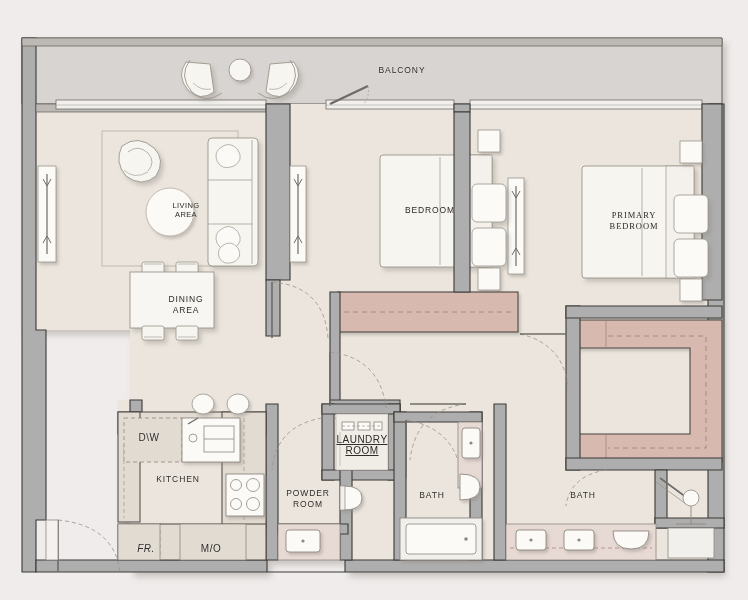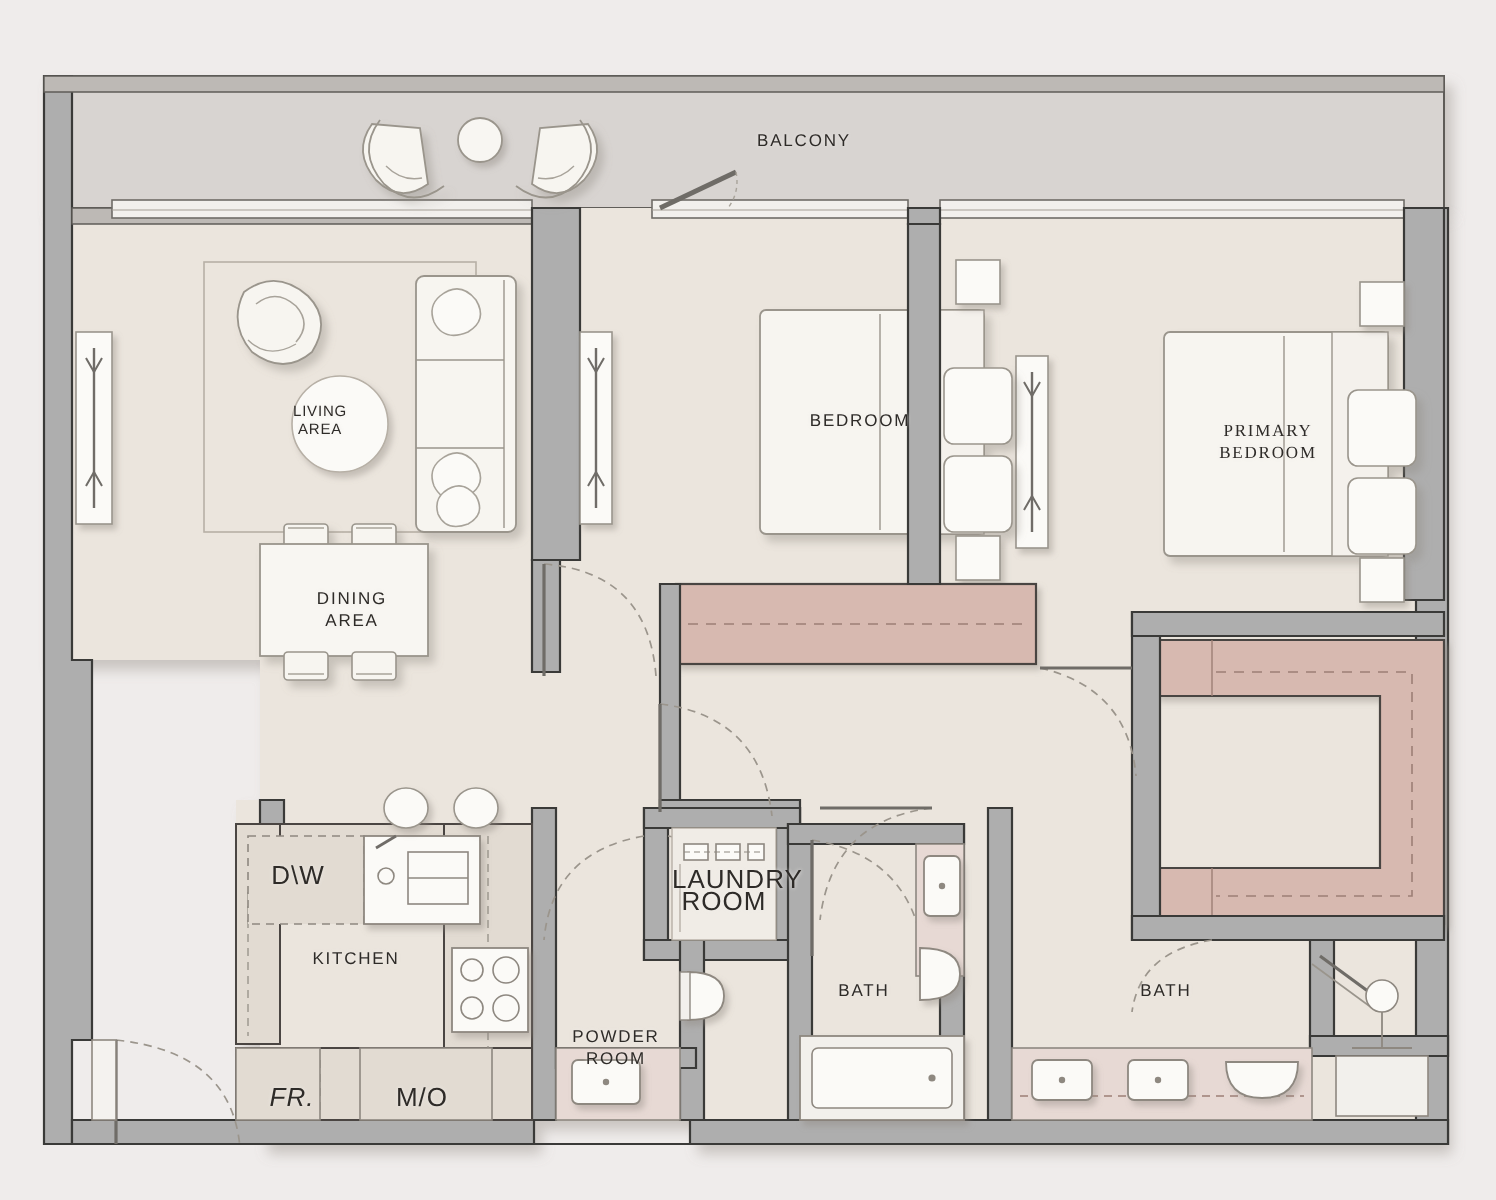"LIVING" div.rlabel { left: 136px -> 162px }
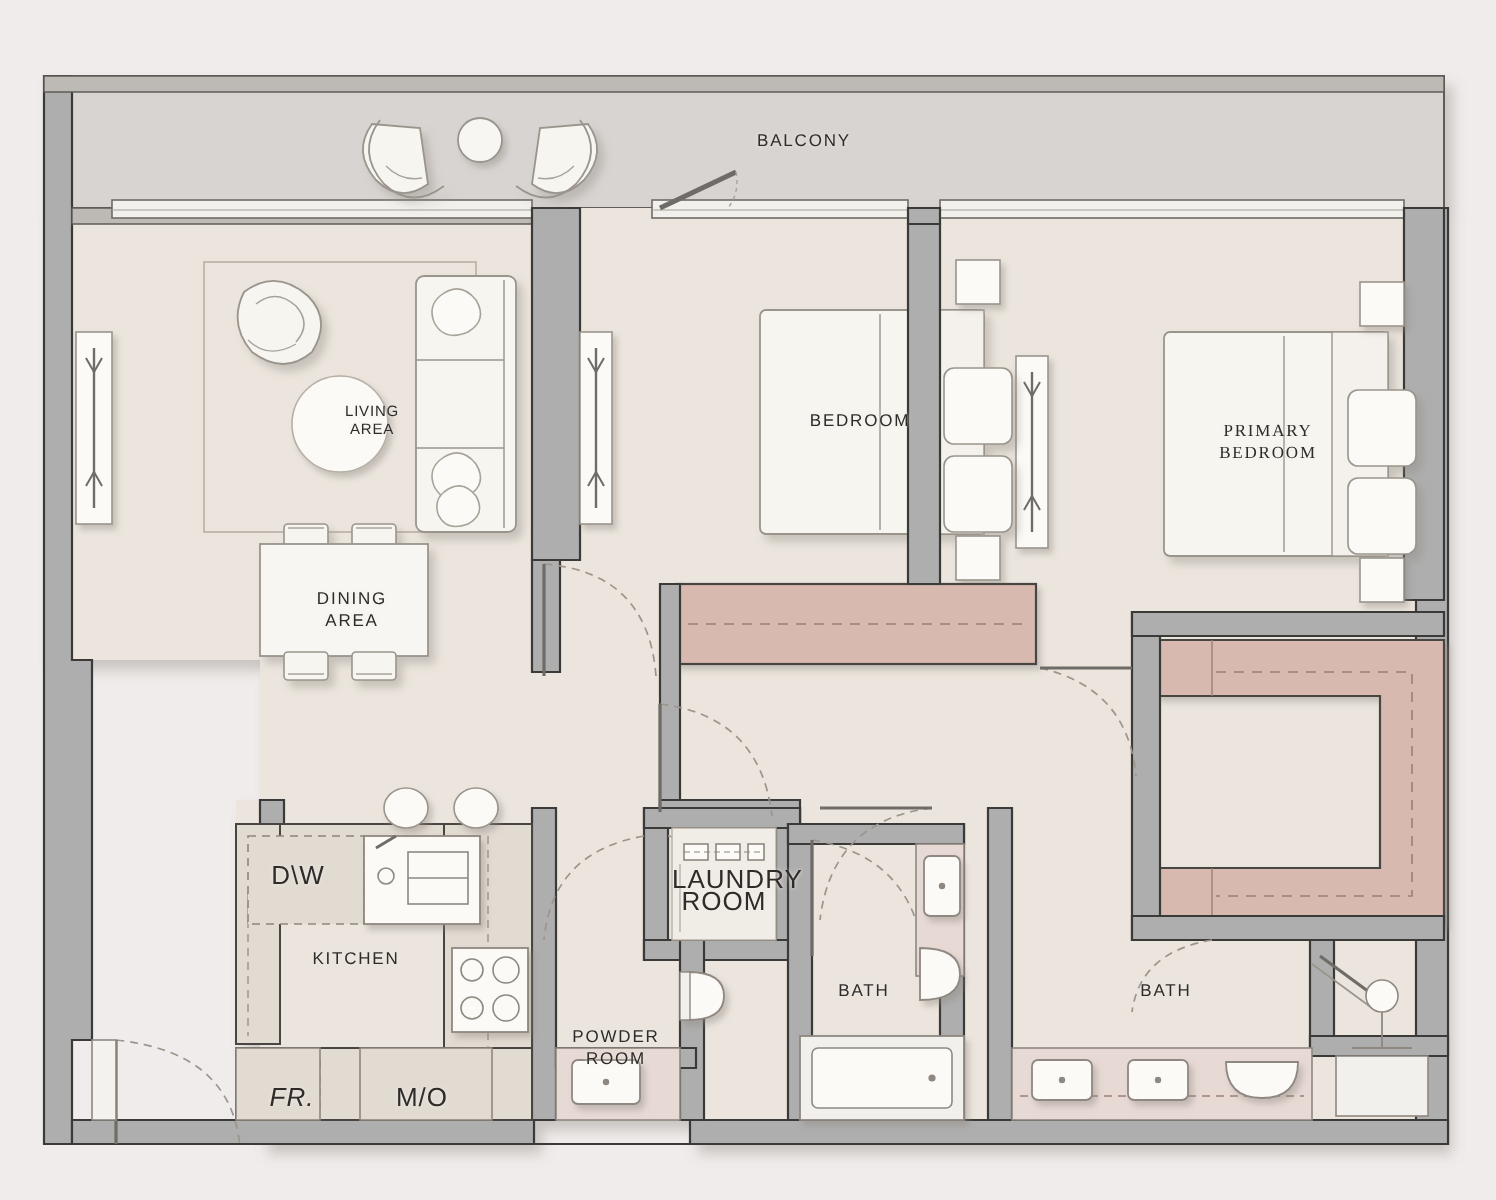"DINING" div.rlabel { left: 154px -> 164px }
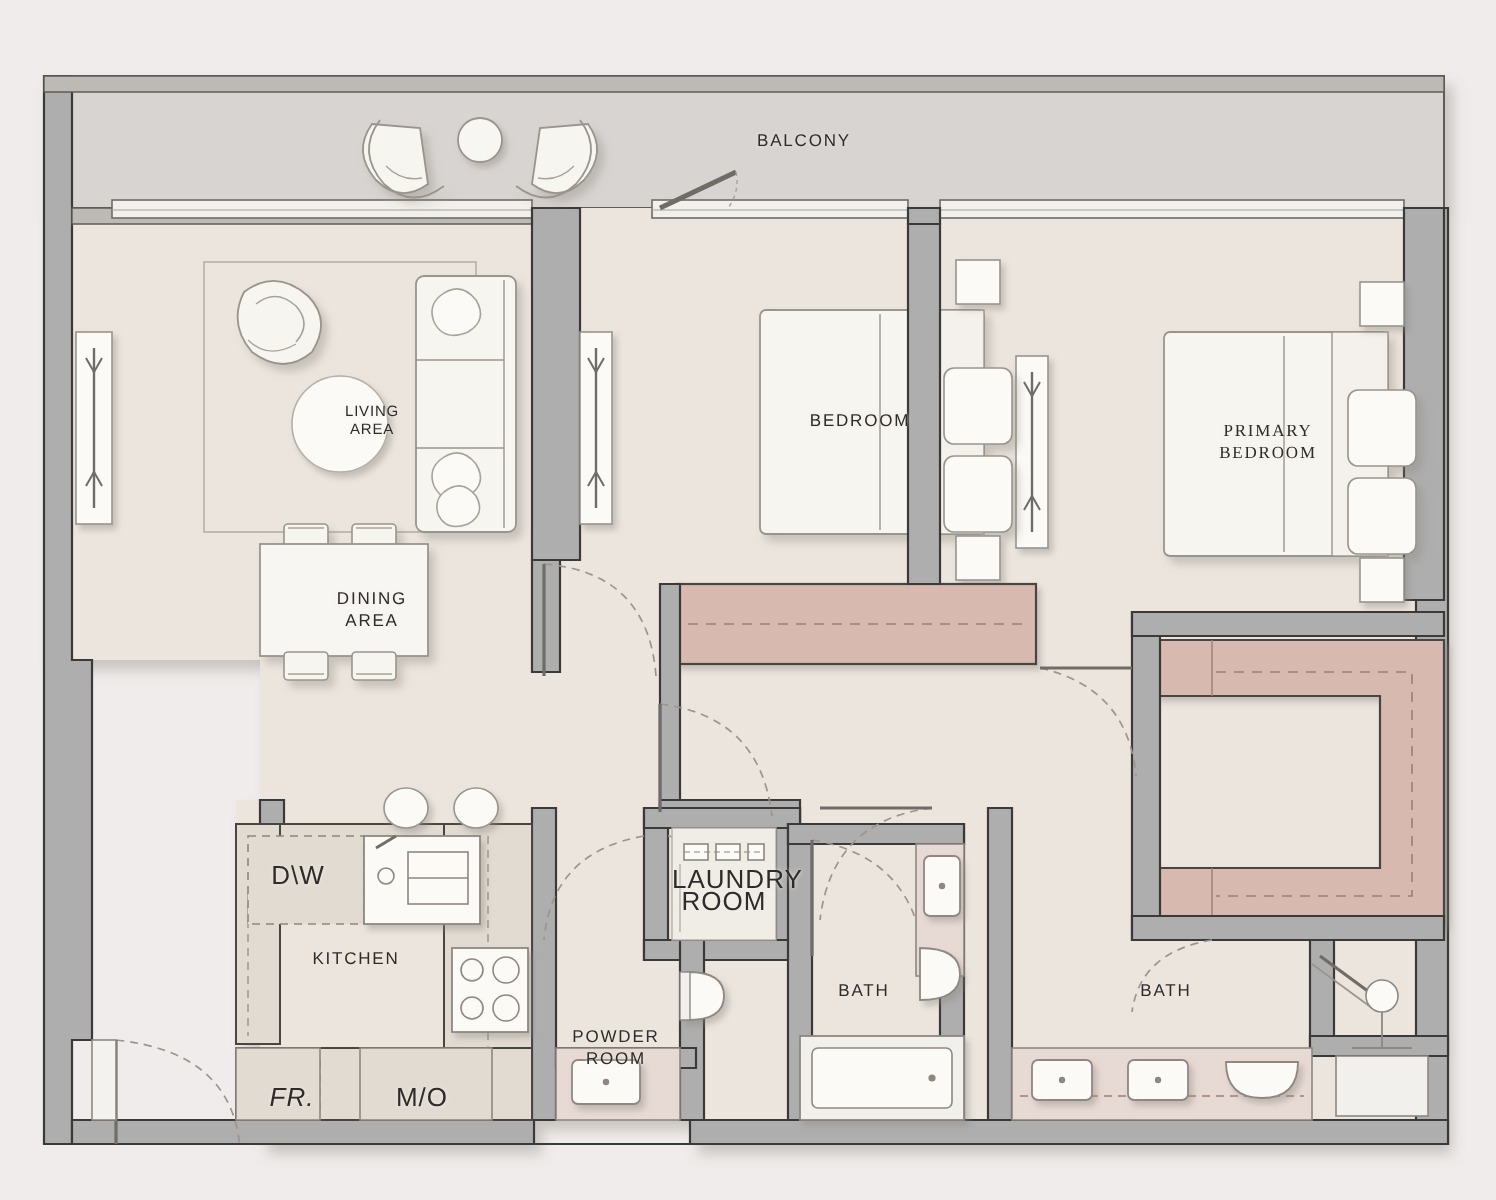"D\W" .rlabel.sm { font-size: 13px -> 10px }
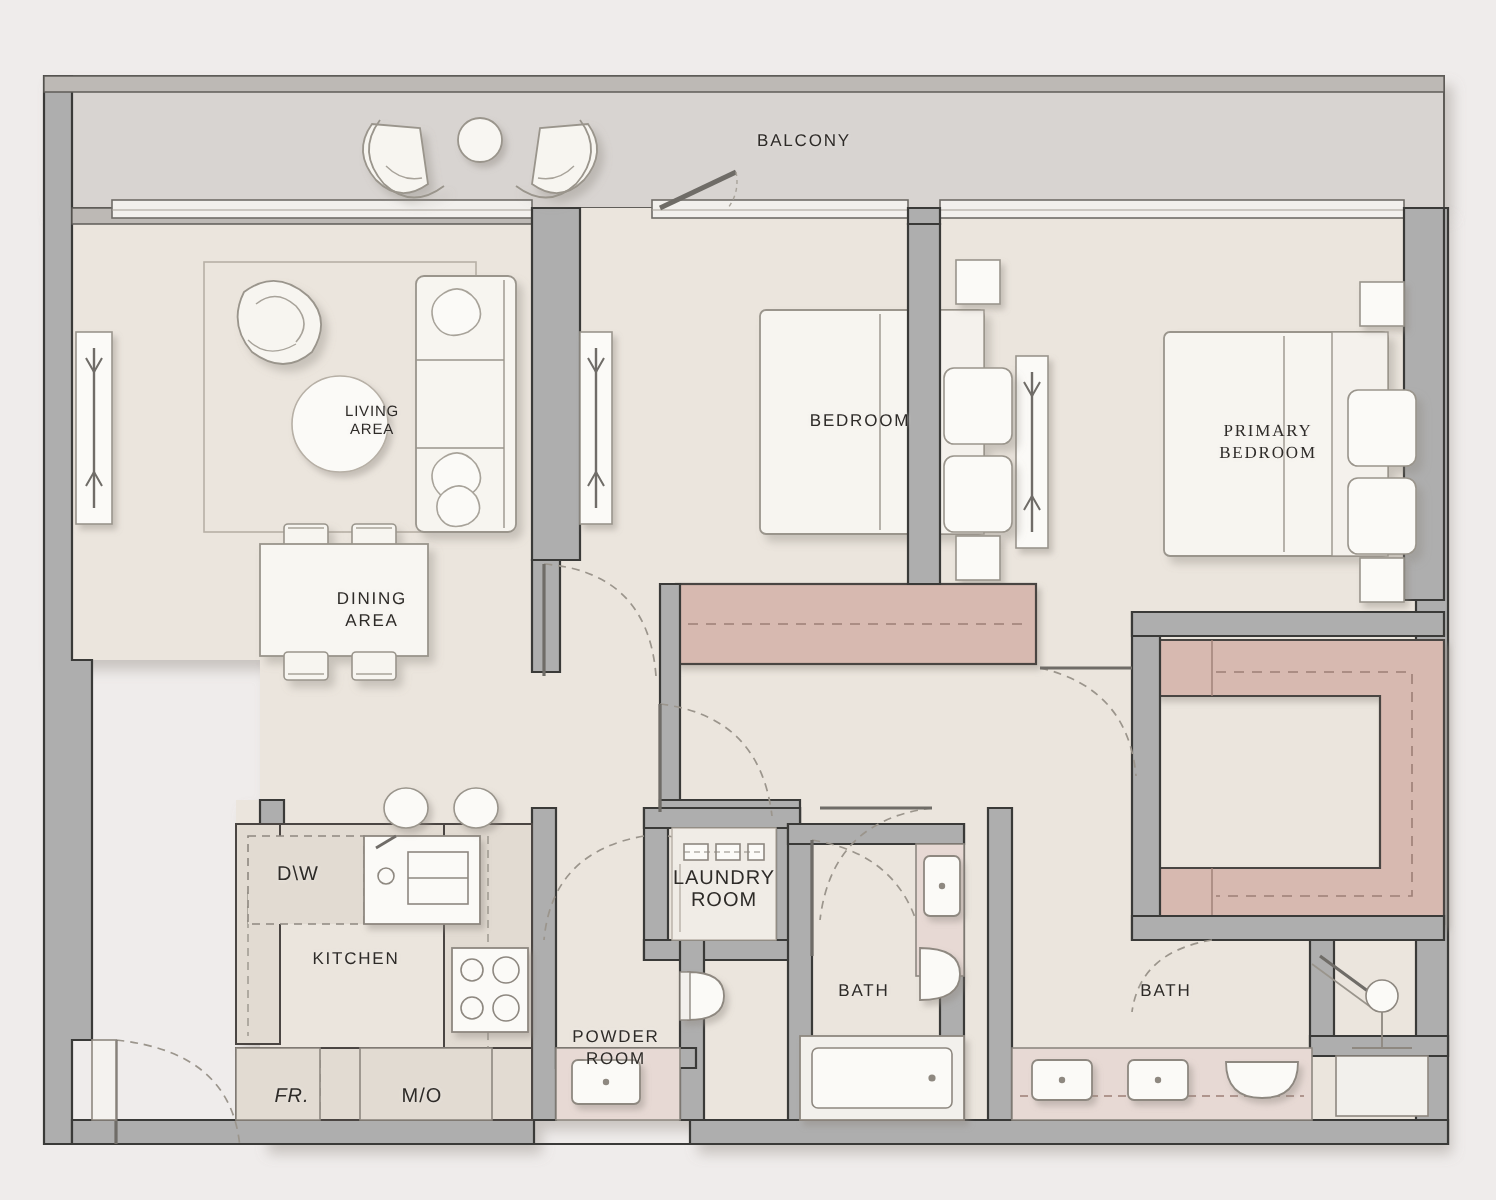"LAUNDRY" div.rlabel { text-decoration: none -> underline }
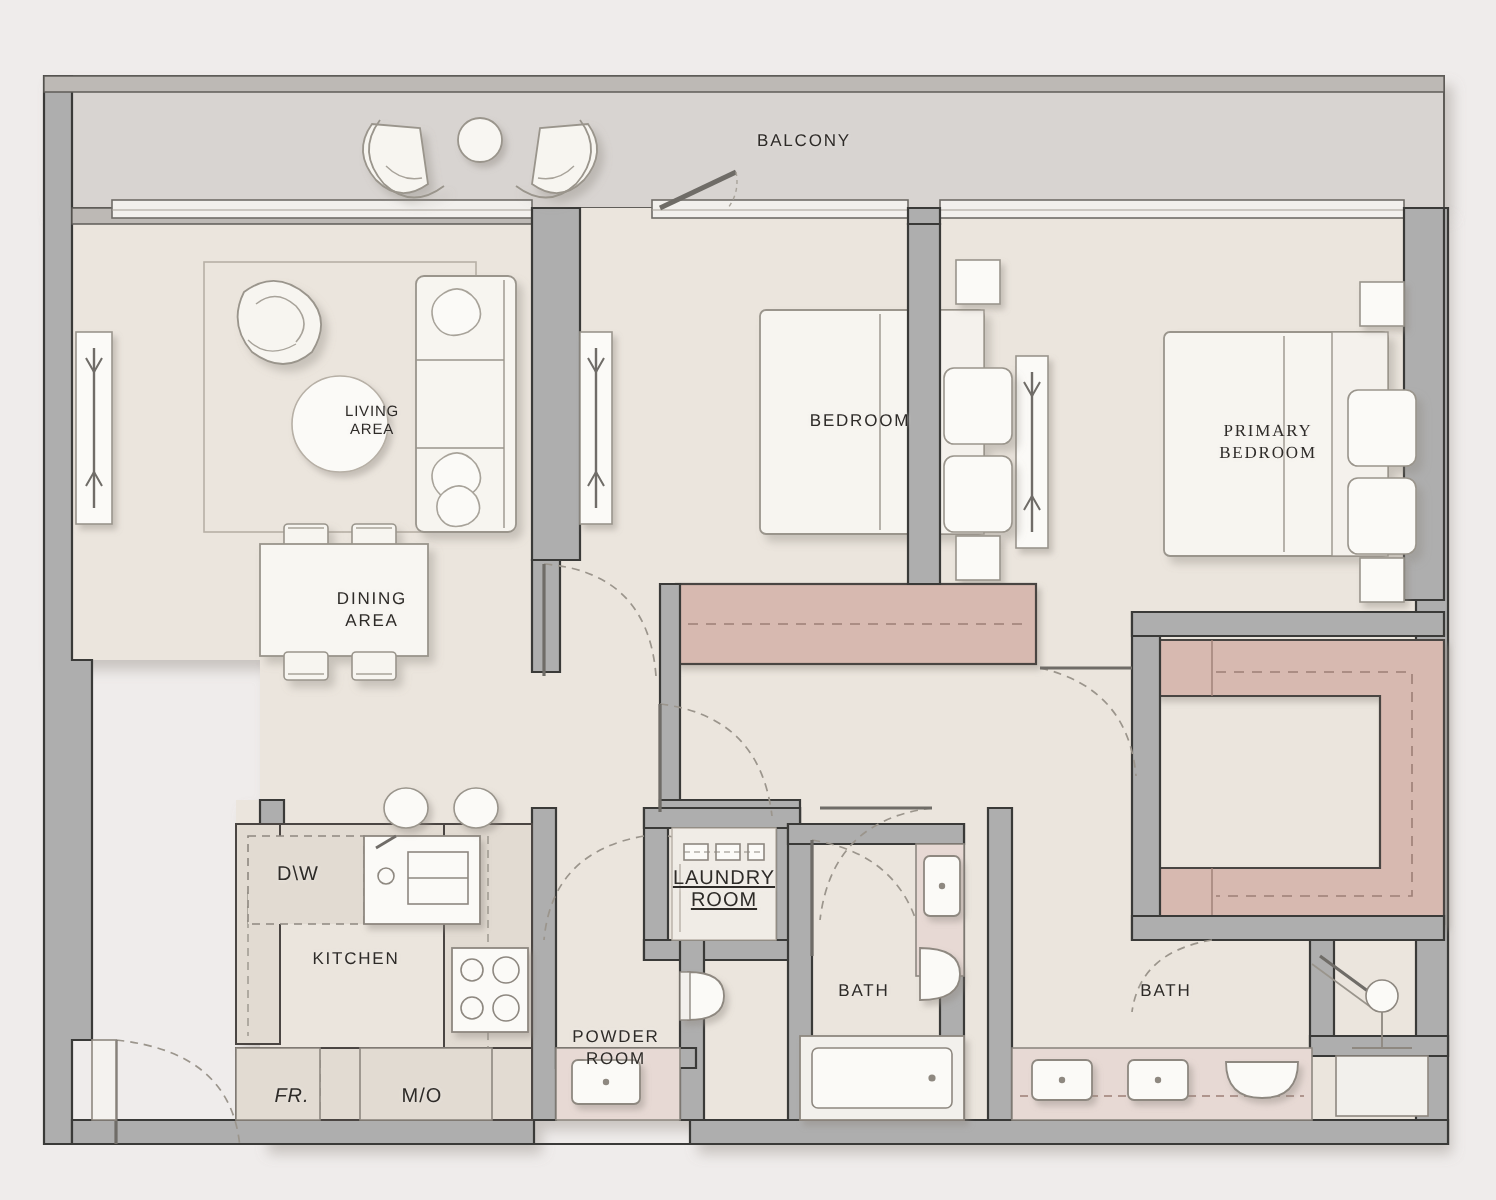"POWDER" div.rlabel { top: 513px -> 488px }
